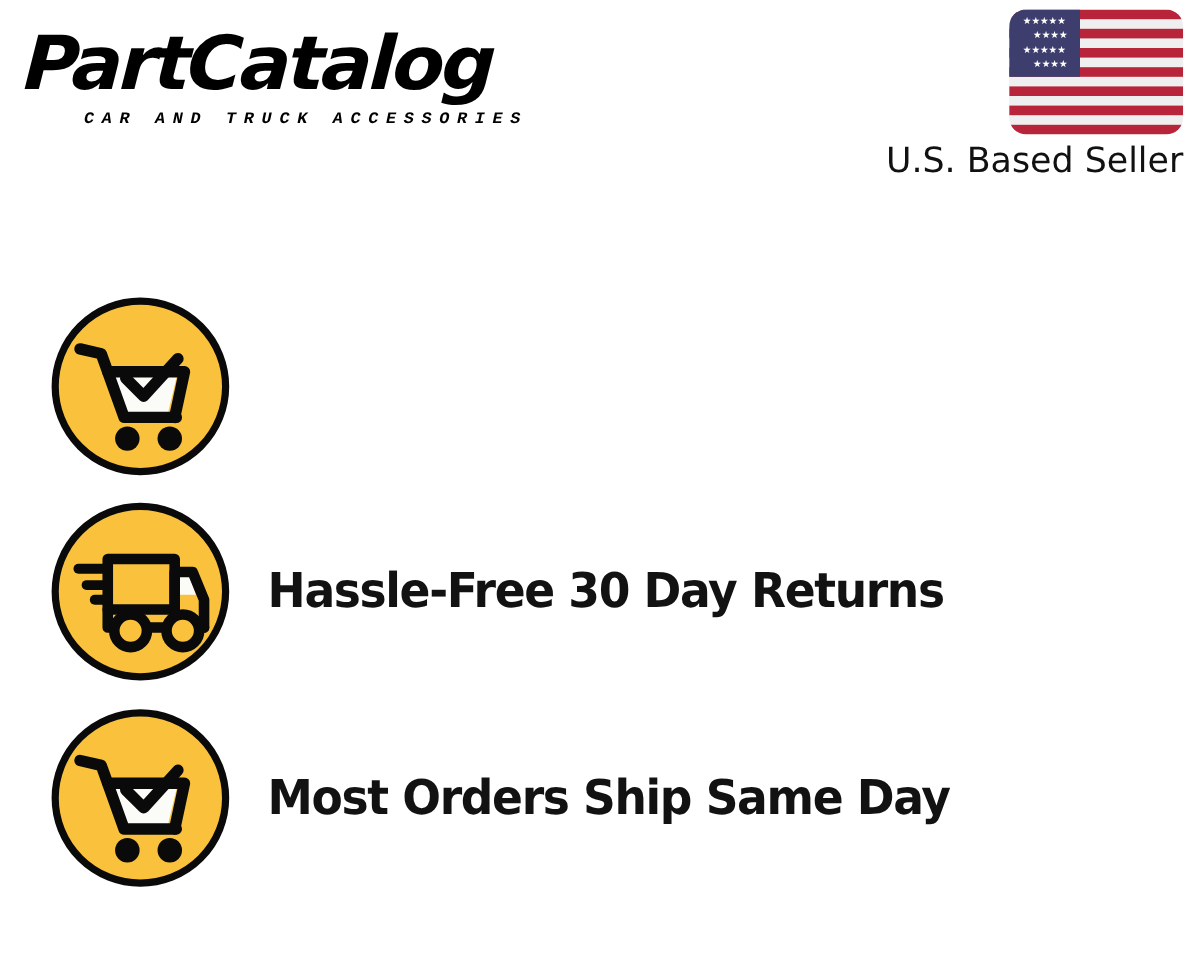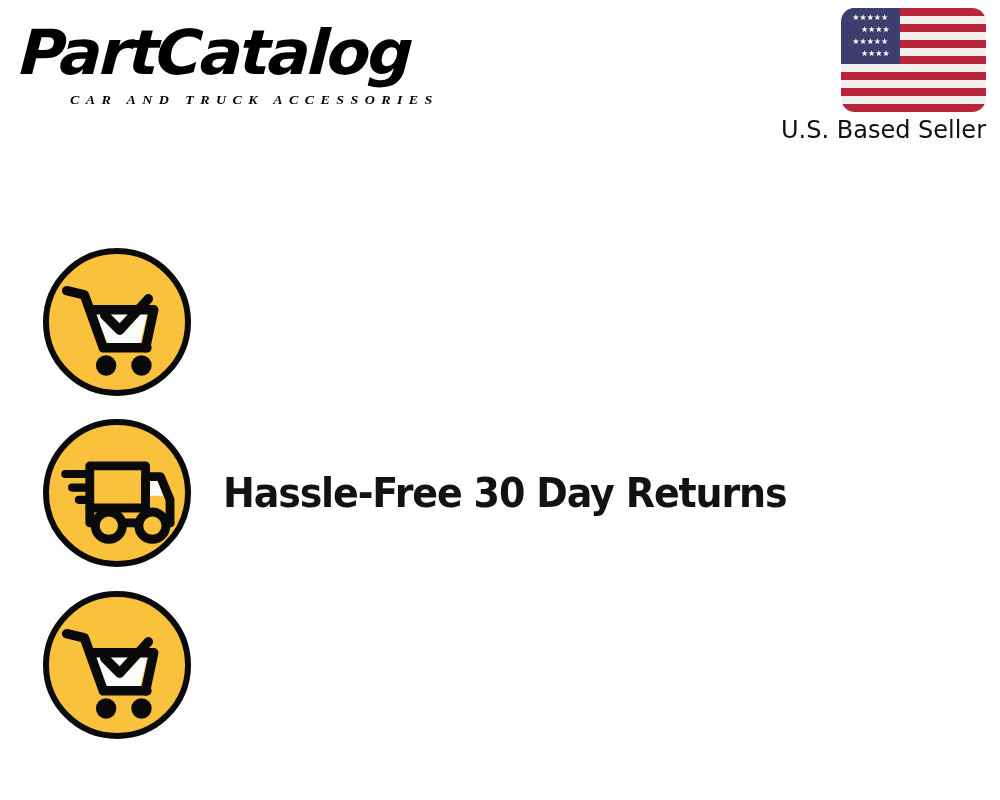"CAR AND TRUCK ACCESSORIES" #brand-tagline { font-family: Liberation Serif, serif -> Liberation Mono, monospace }
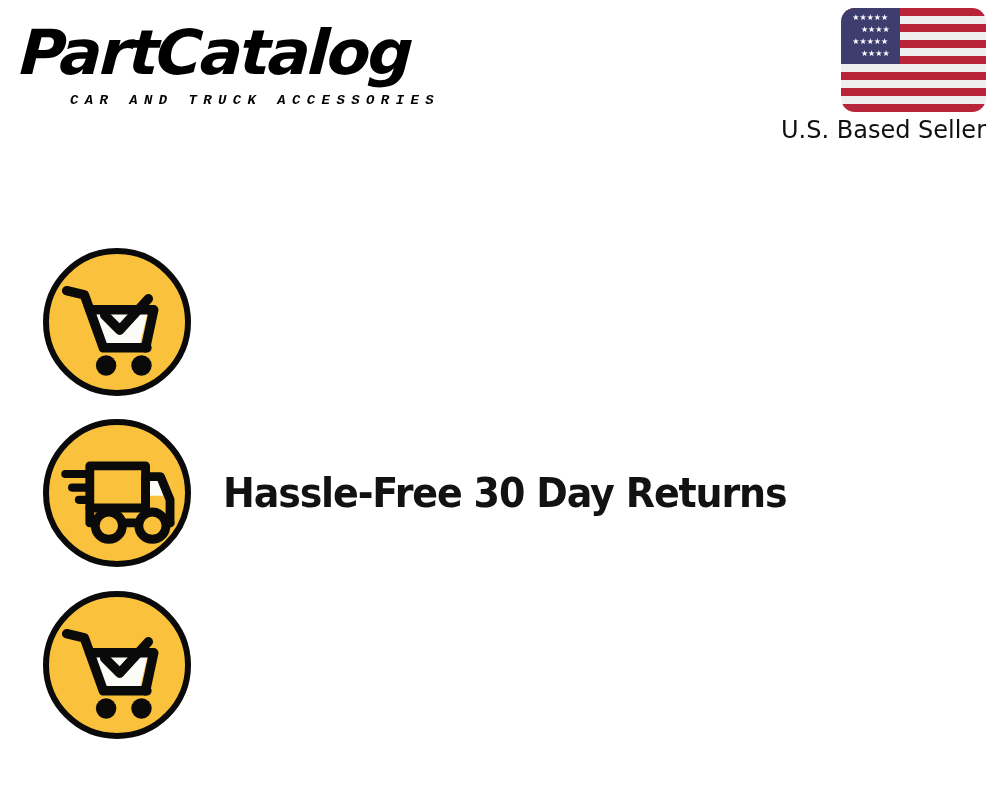"U.S. Based Seller" #seller-label { font-size: 24px -> 29px }
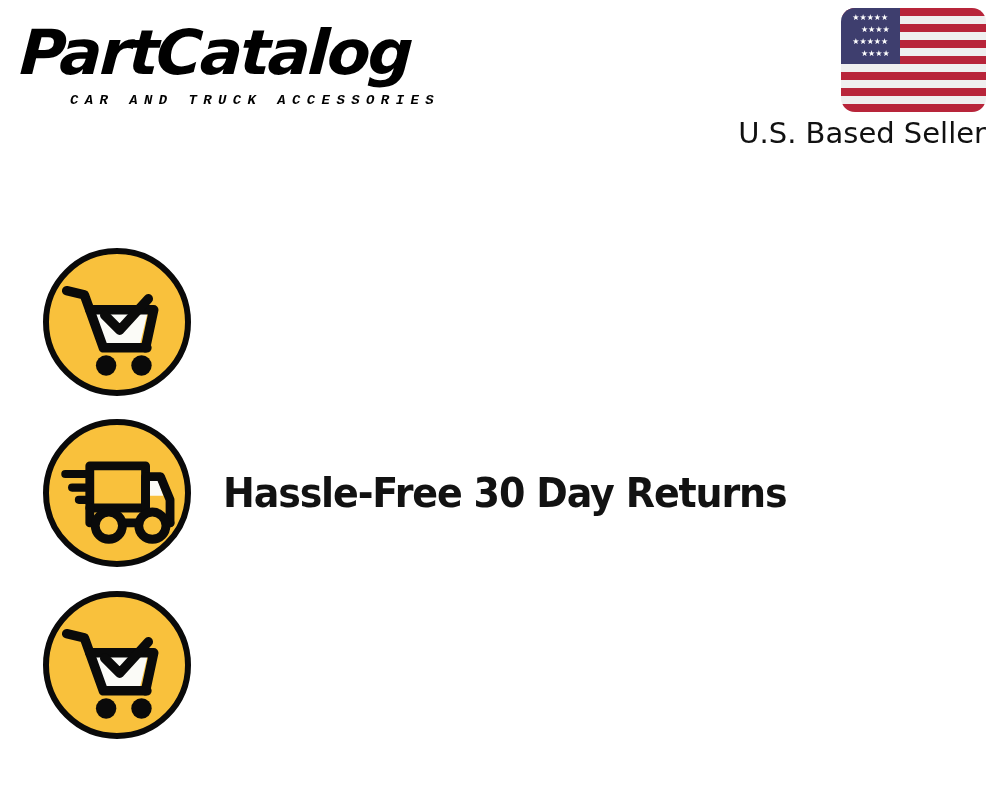"Most Orders Ship Same Day" div.feature-text { html: none -> <div> <div>Most Orders Ship Same Day</div> </div> }
